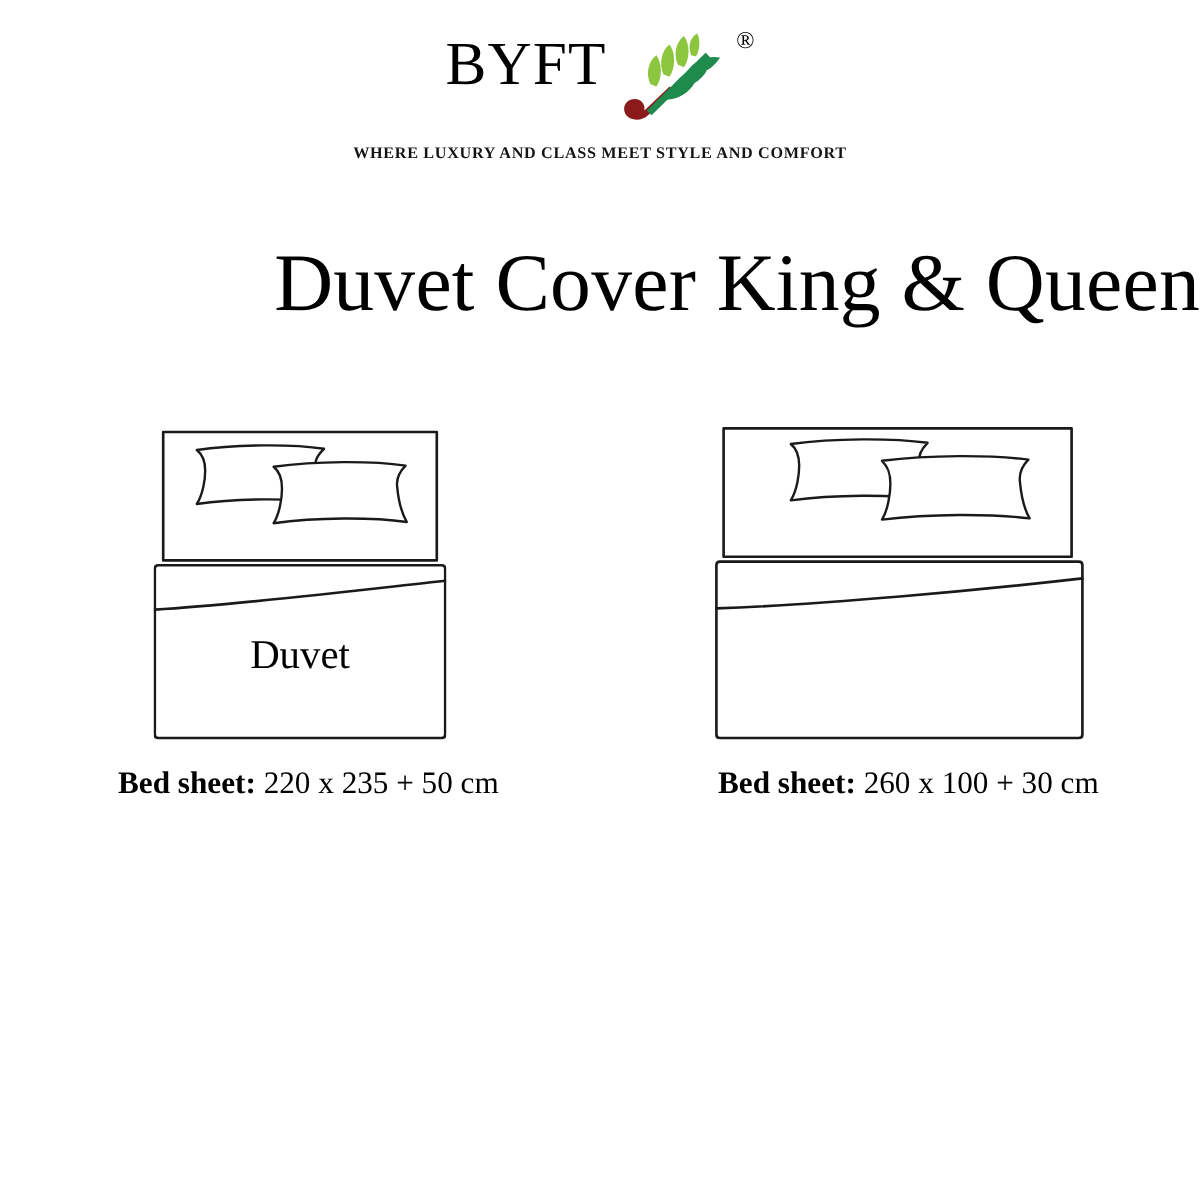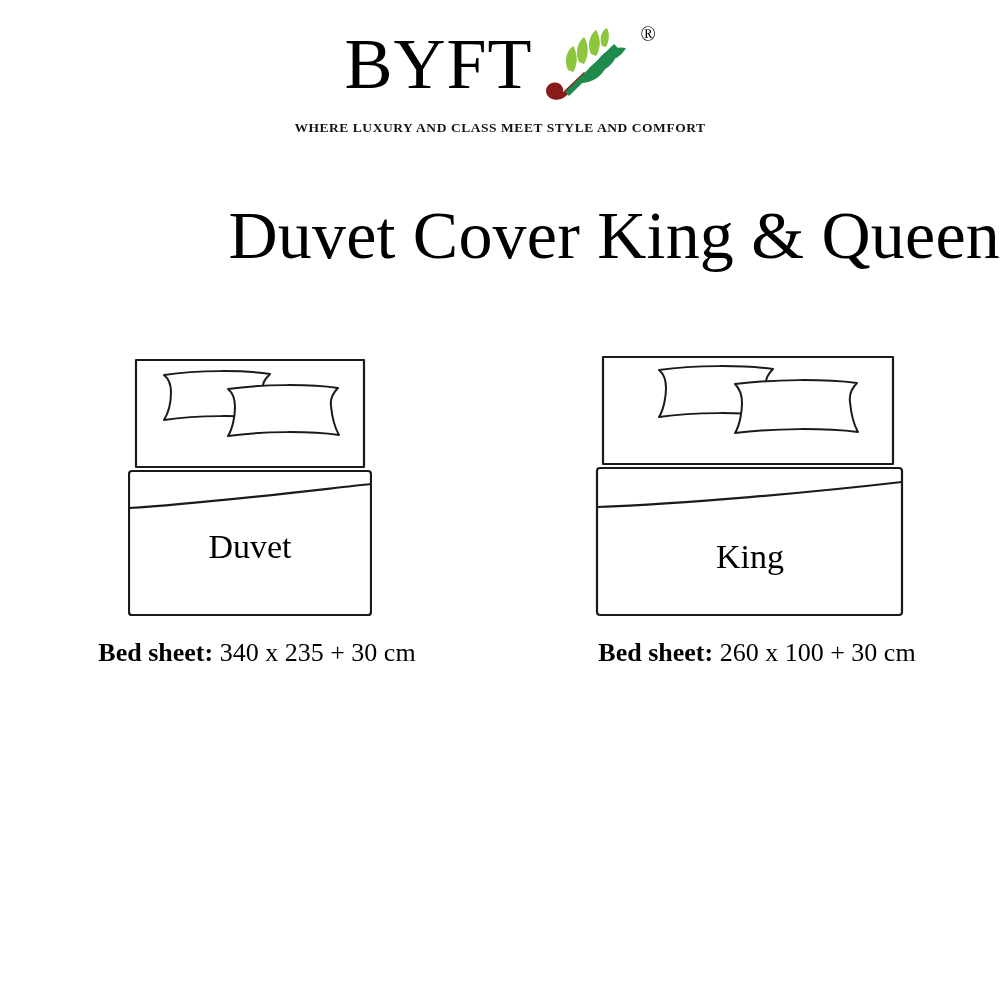"BYFT" .brand-wordmark { font-size: 72px -> 51px }
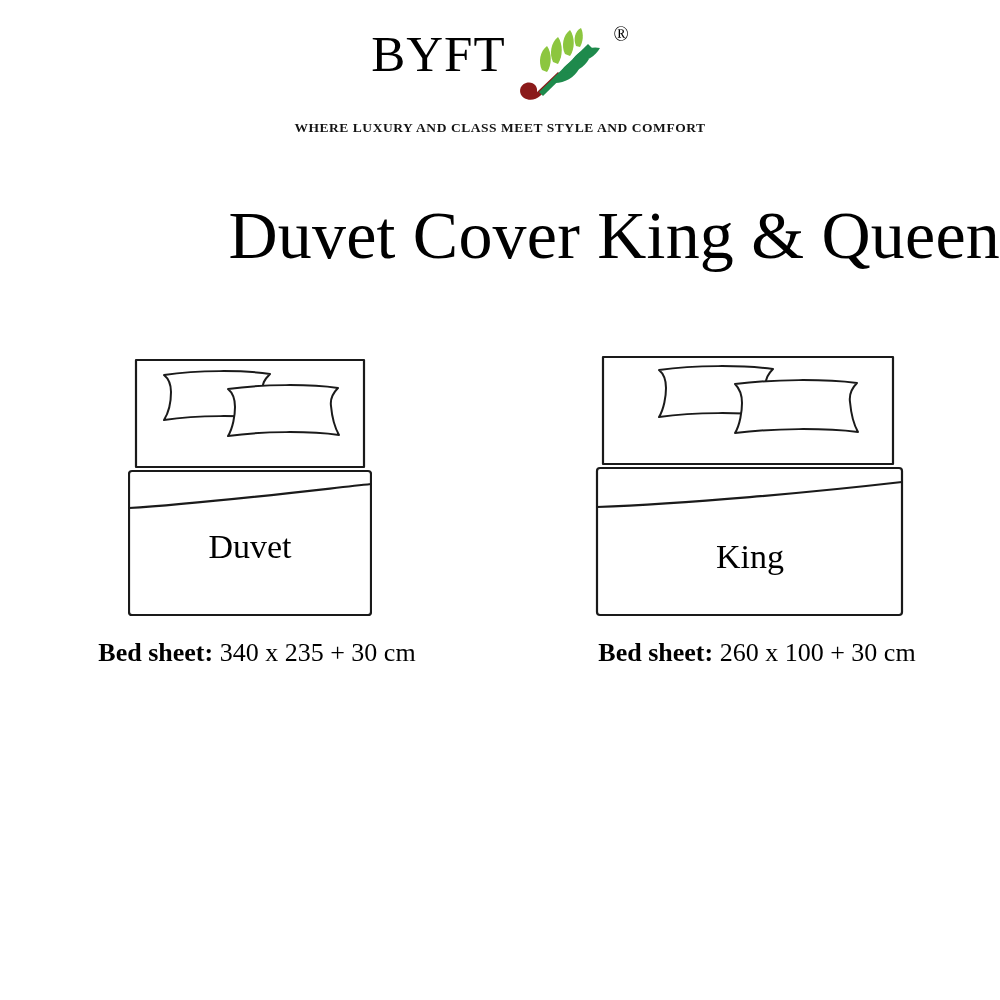"King" div.bed-name { html: <div>King</div> -> none }
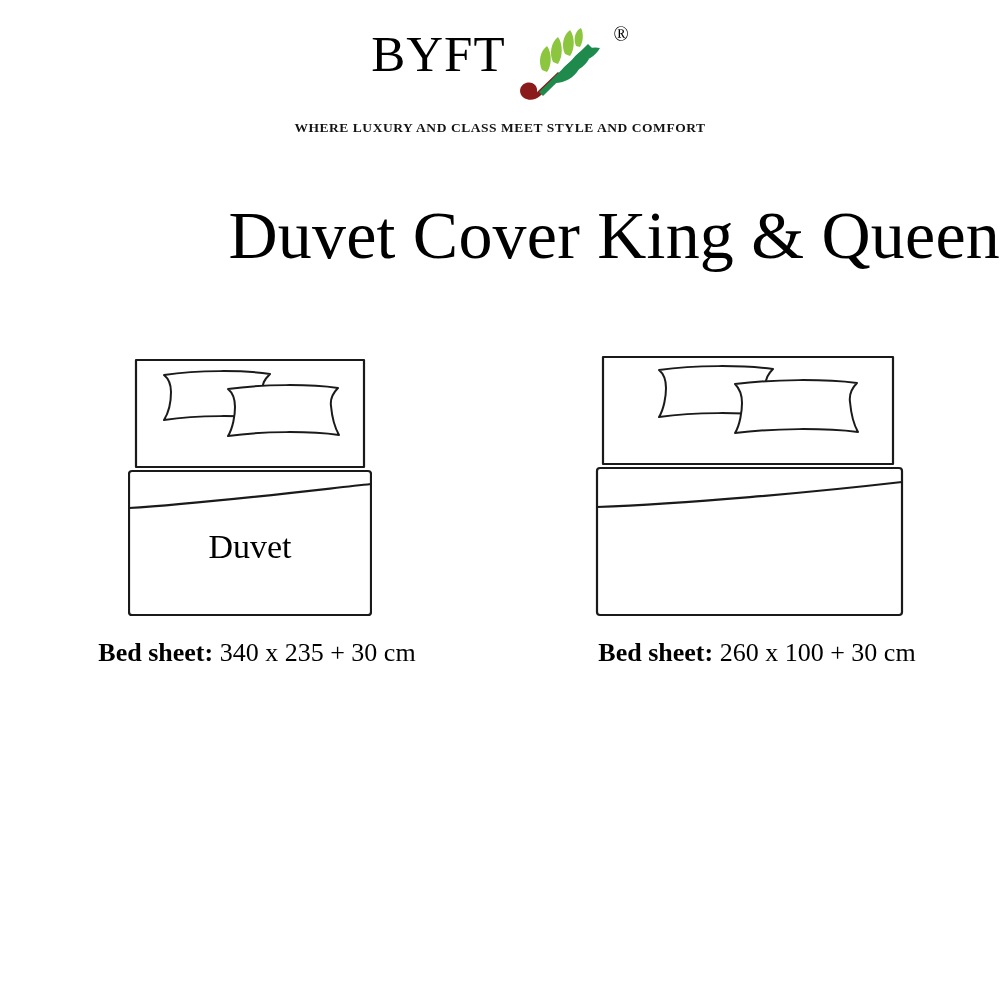"340 x 235 + 30" span.cap-value { text: 340 x 235 + 30 -> 220 x 235 + 50 }
